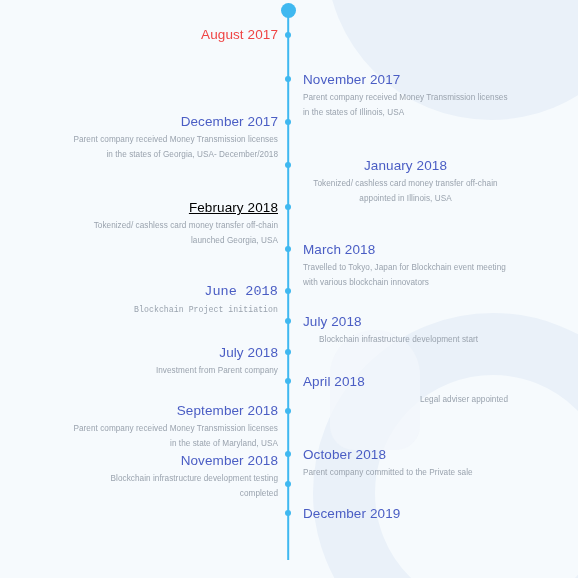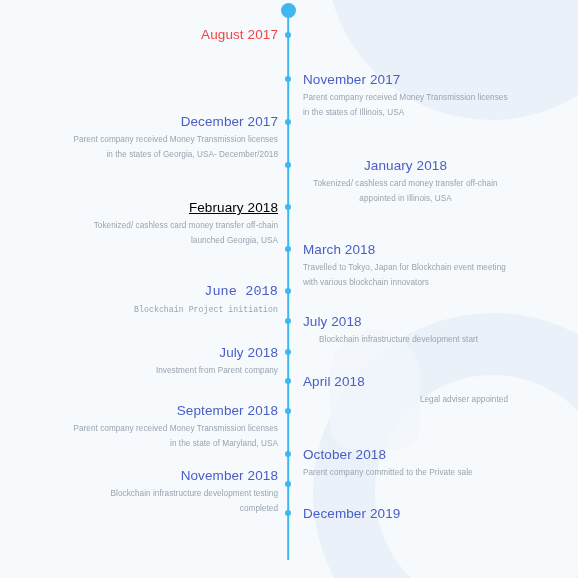"November 2018" div.event { top: 468px -> 453px }
